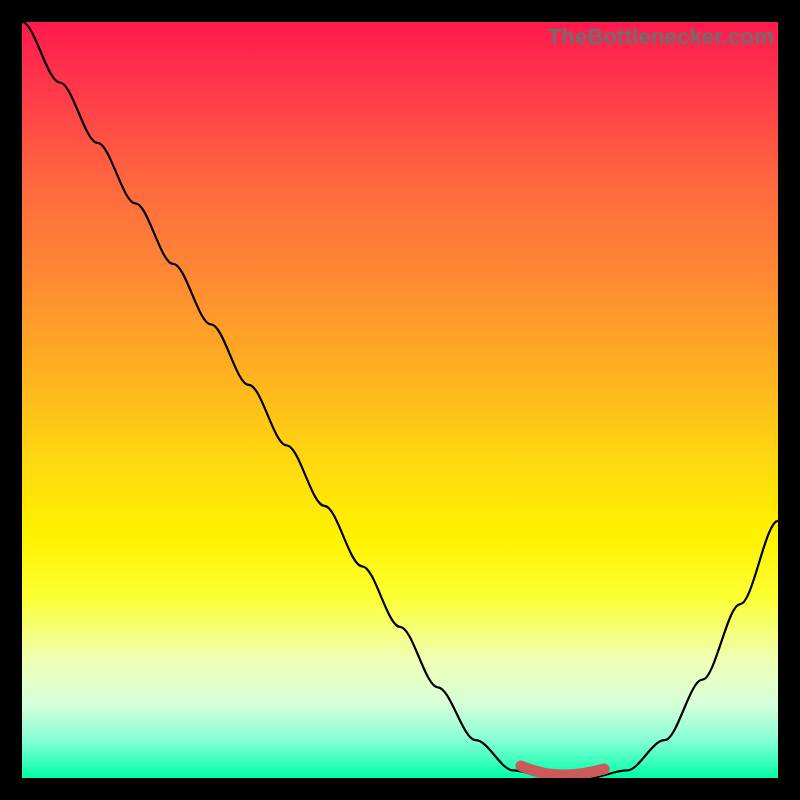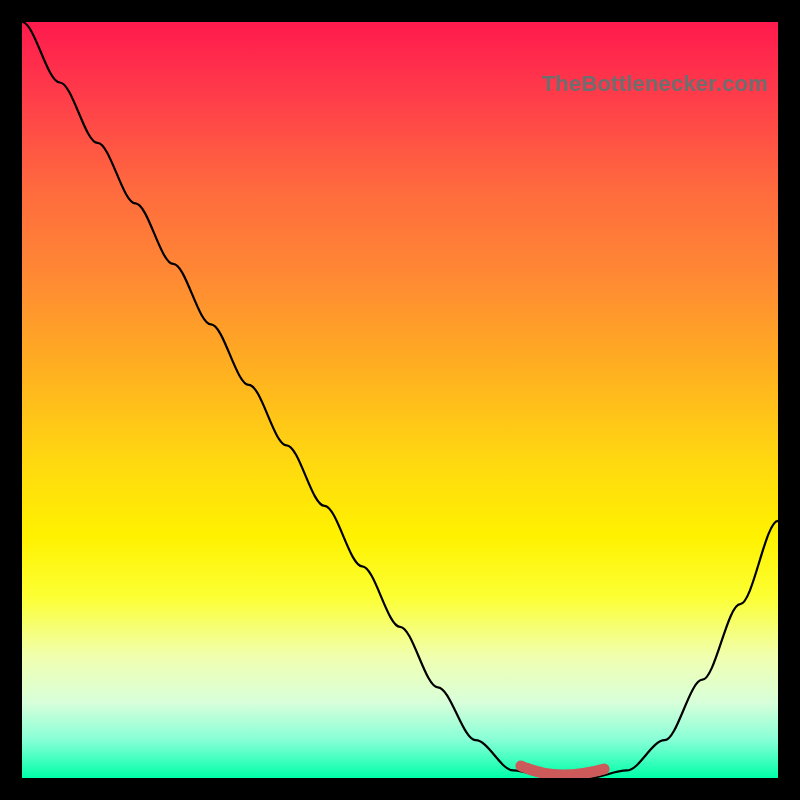"TheBottlenecker.com" .source { margin-top: 47px -> none; right: 10px -> 4px }
